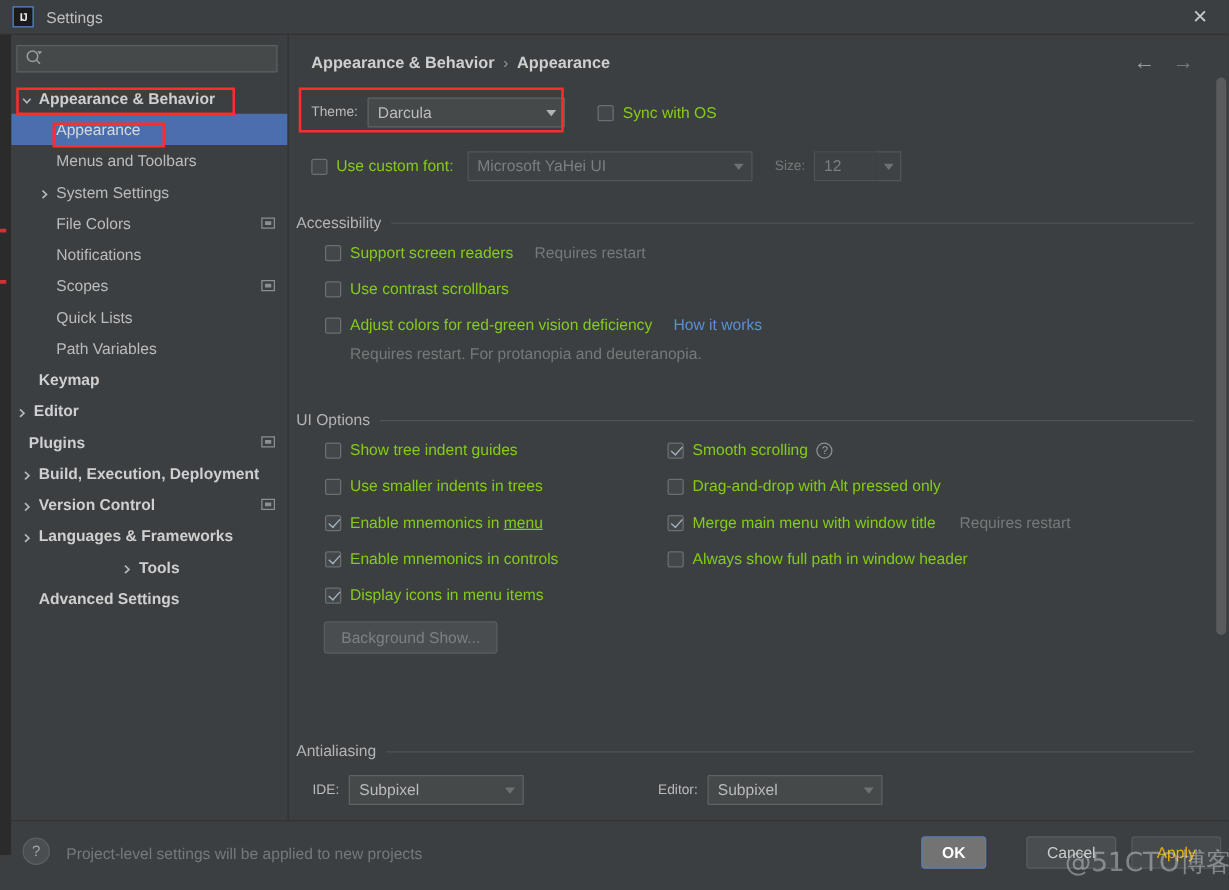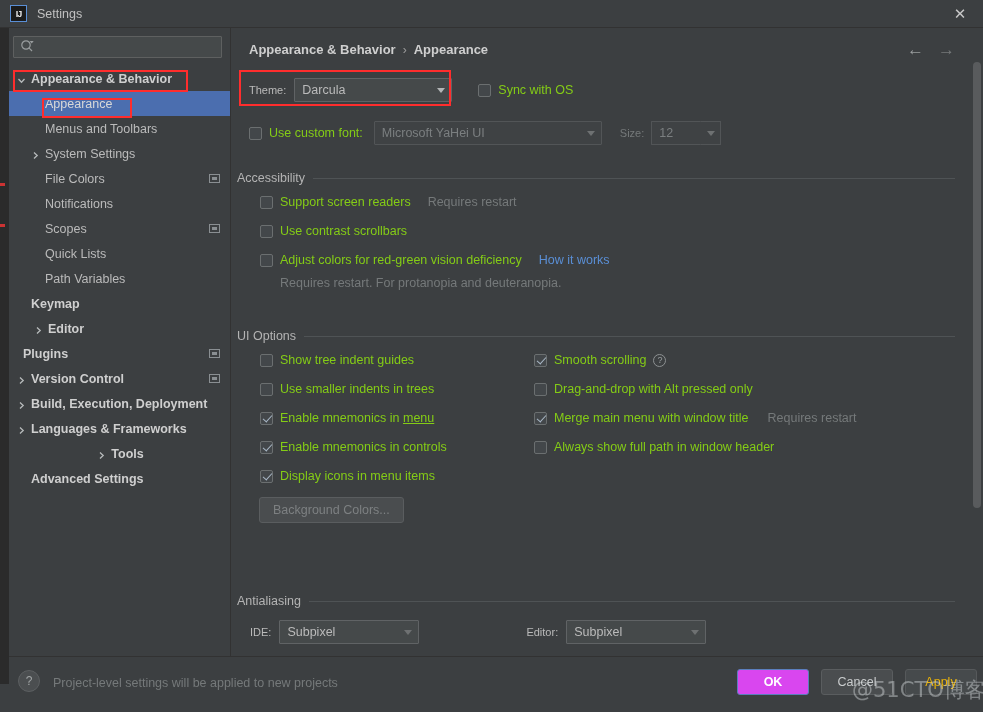"Editor" div.tree-row { padding-left: 25px -> 4px }
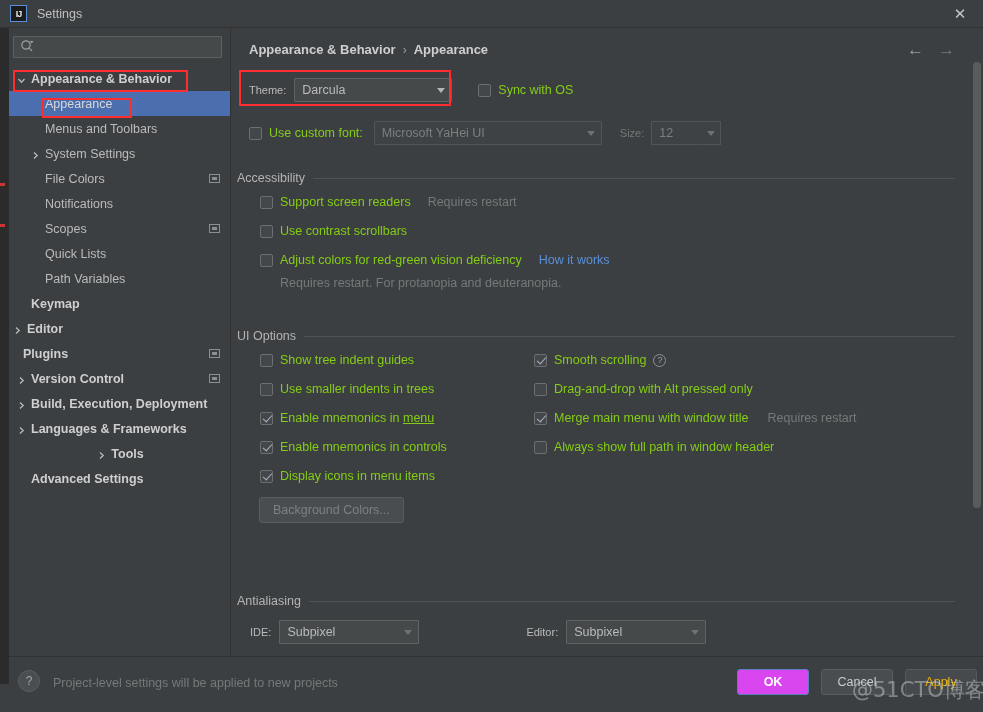"Version Control" div.tree-row { order: before "Build, Execution, Deployment" -> after "Build, Execution, Deployment" }
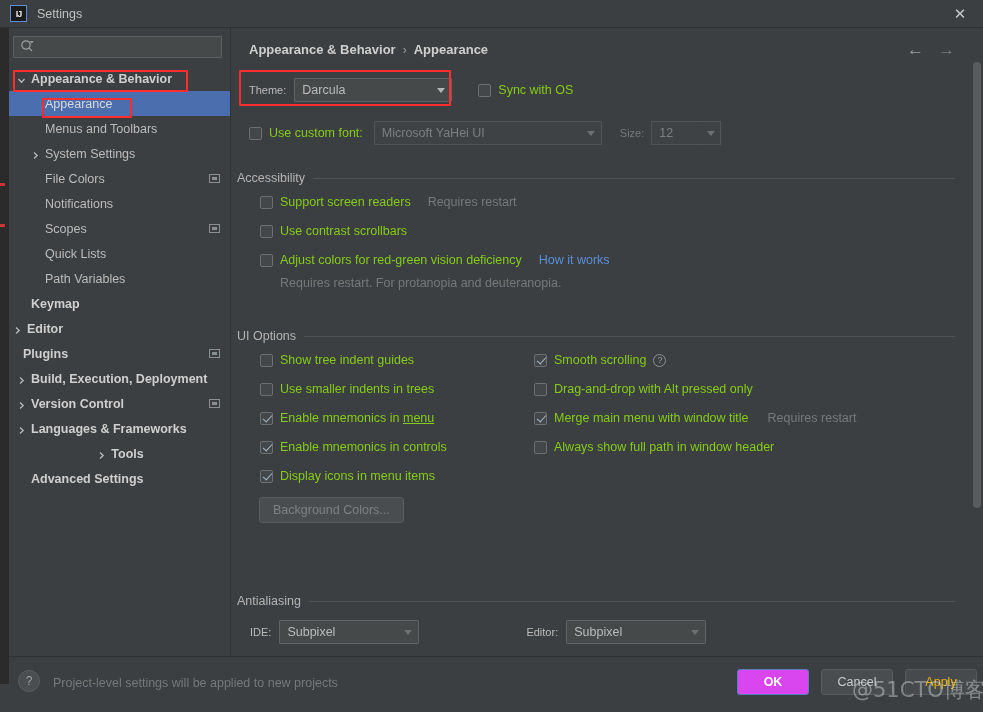"Background Colors..." div.btn-disabled { text: Colors -> Show }
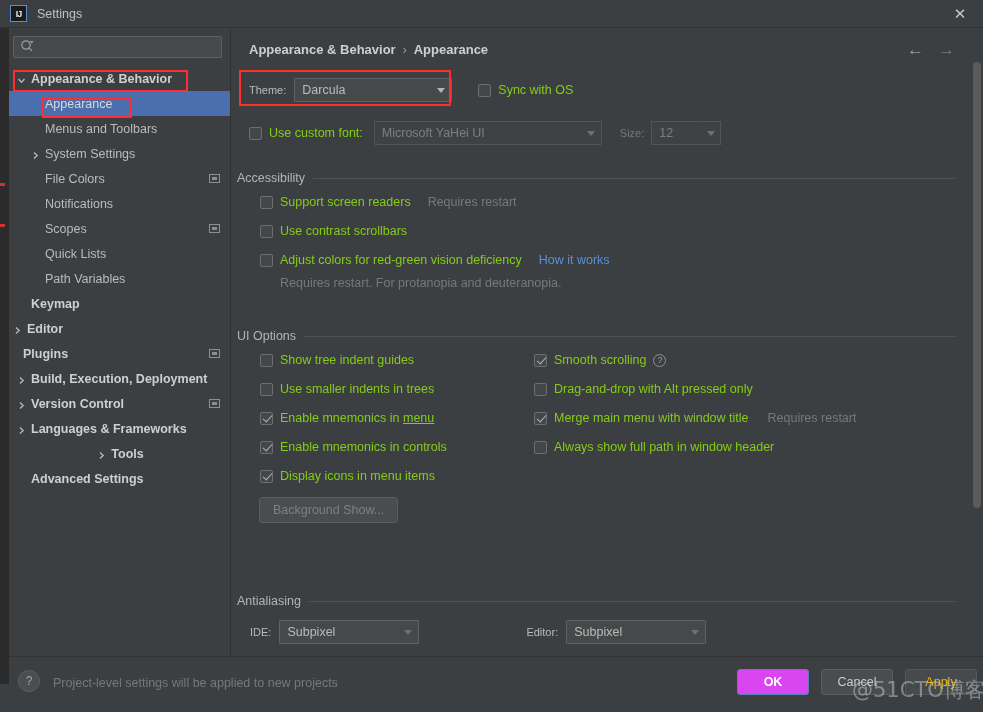"OK" .btn-ok { background: #d946ef -> #737373; width: 72px -> 52px }
